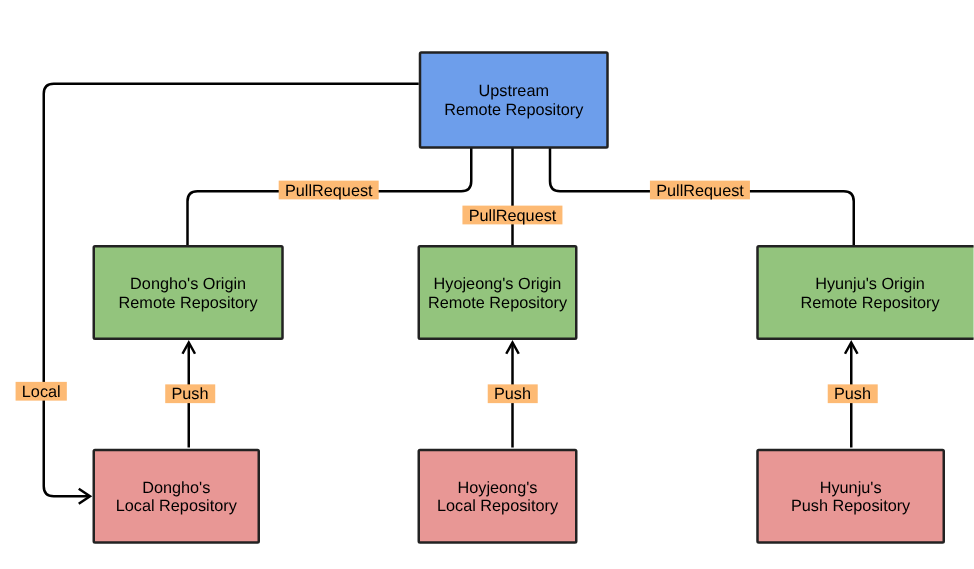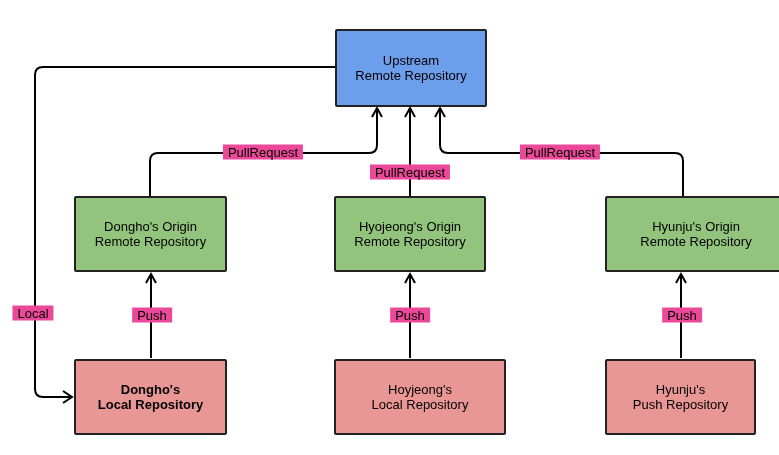"Upstream" #node-upstream { top: 29px -> 41px }
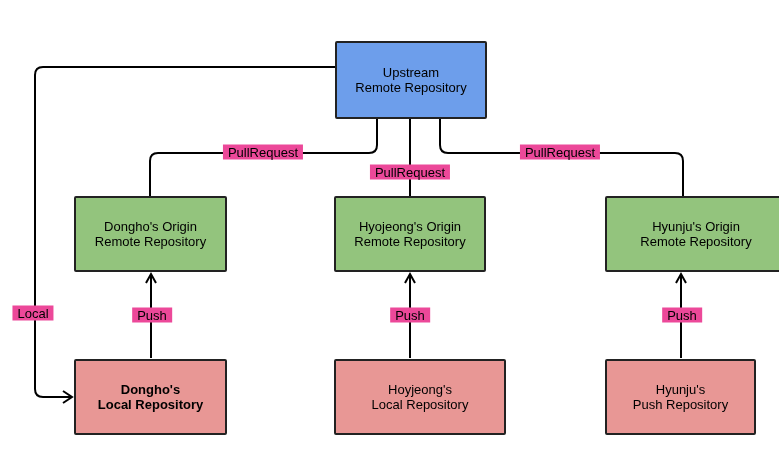"PullRequest" .edge-label { background: #ec4899 -> #fdba74 }
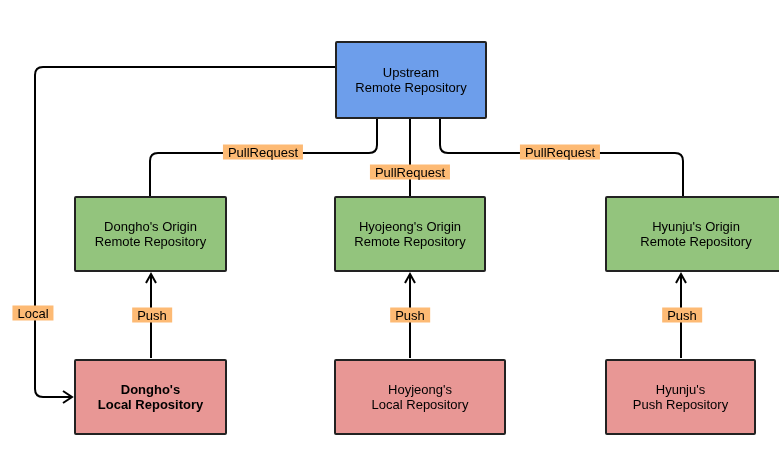"Hyojeong's Origin" #node-origin-hyojeong { width: 152px -> 128px }
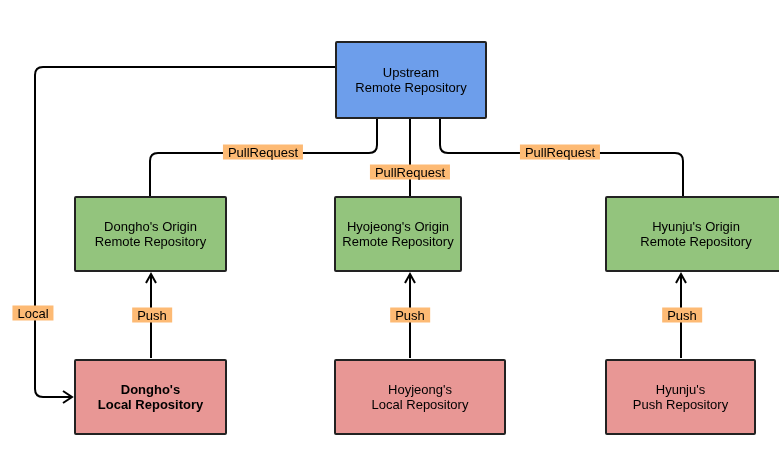"Dongho's" #node-local-dongho { font-weight: bold -> none; width: 153px -> 134px }
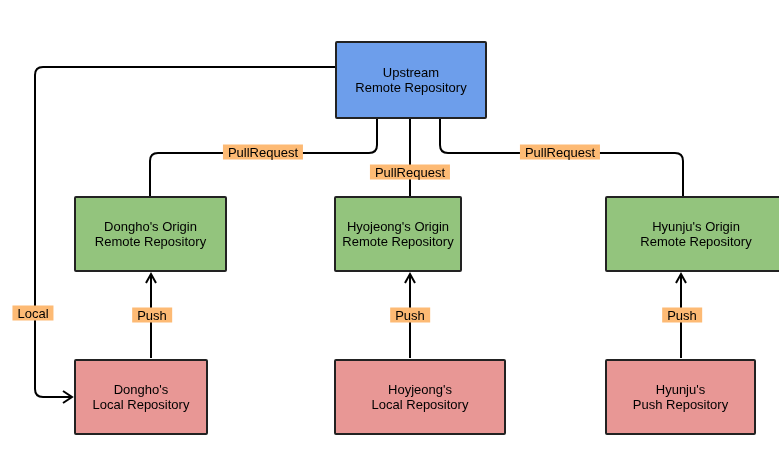"Hoyjeong's" #node-local-hoyjeong { width: 172px -> 128px }
